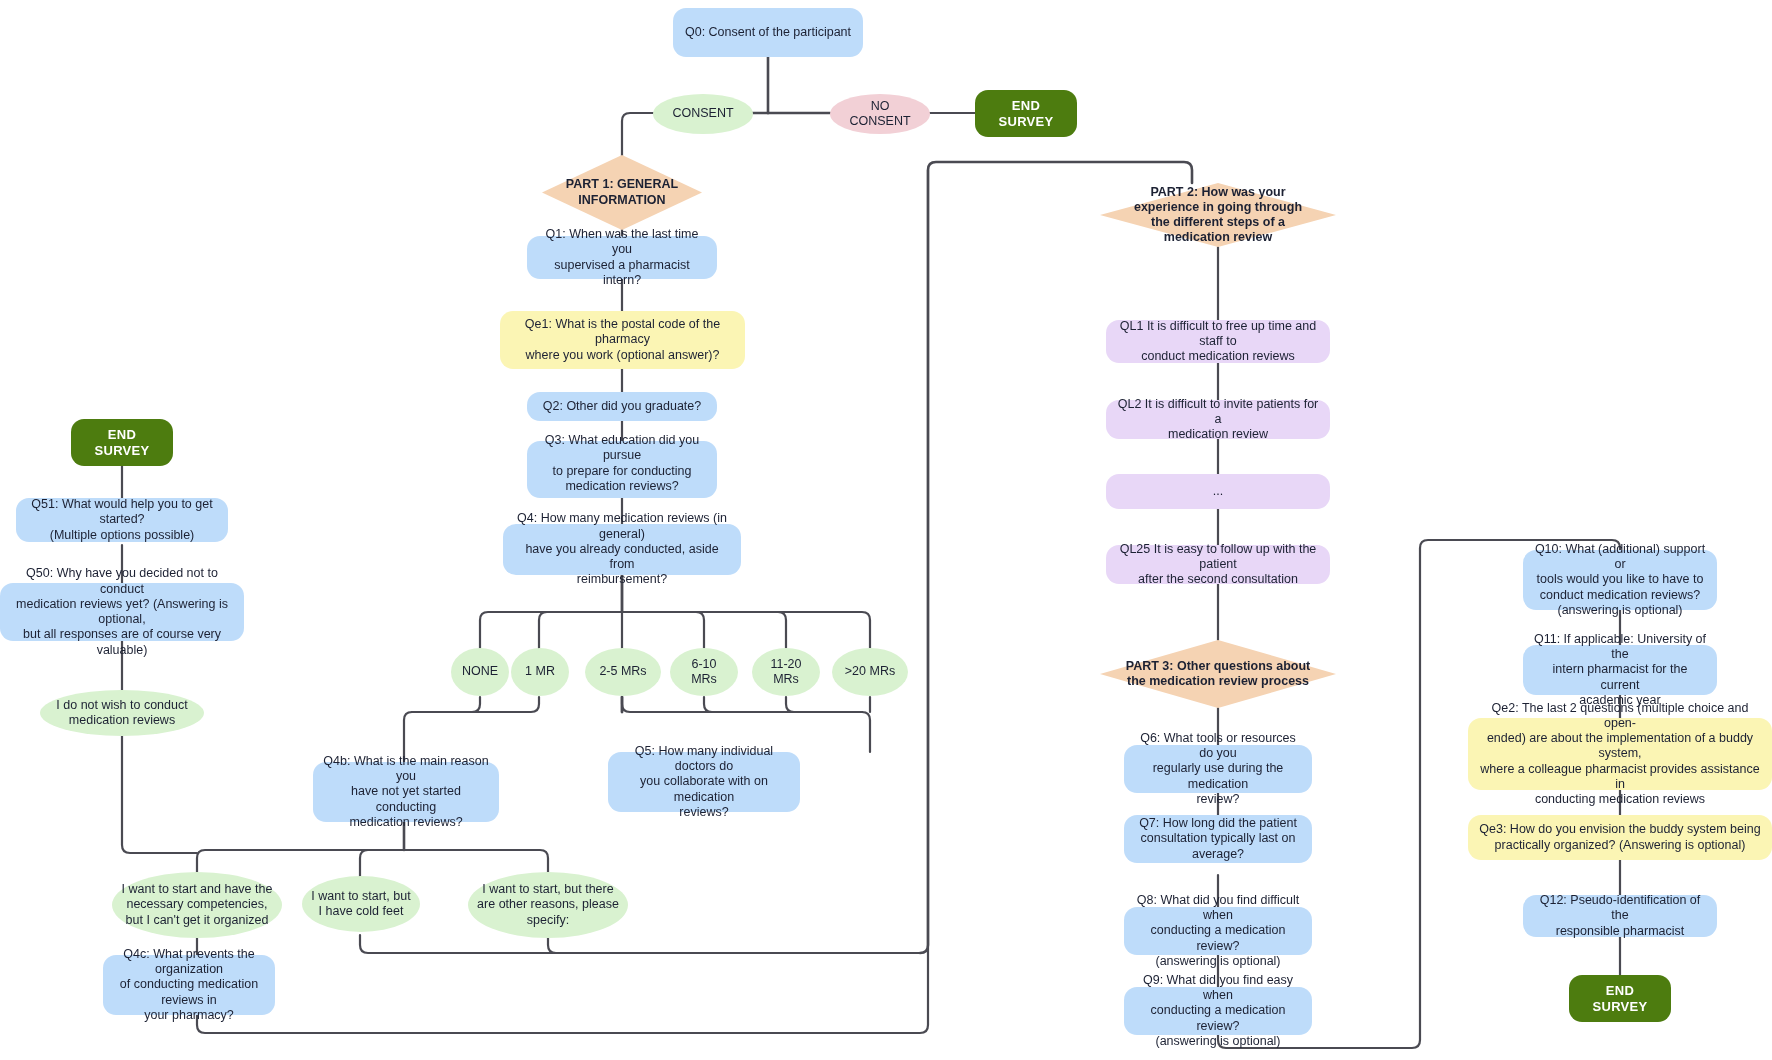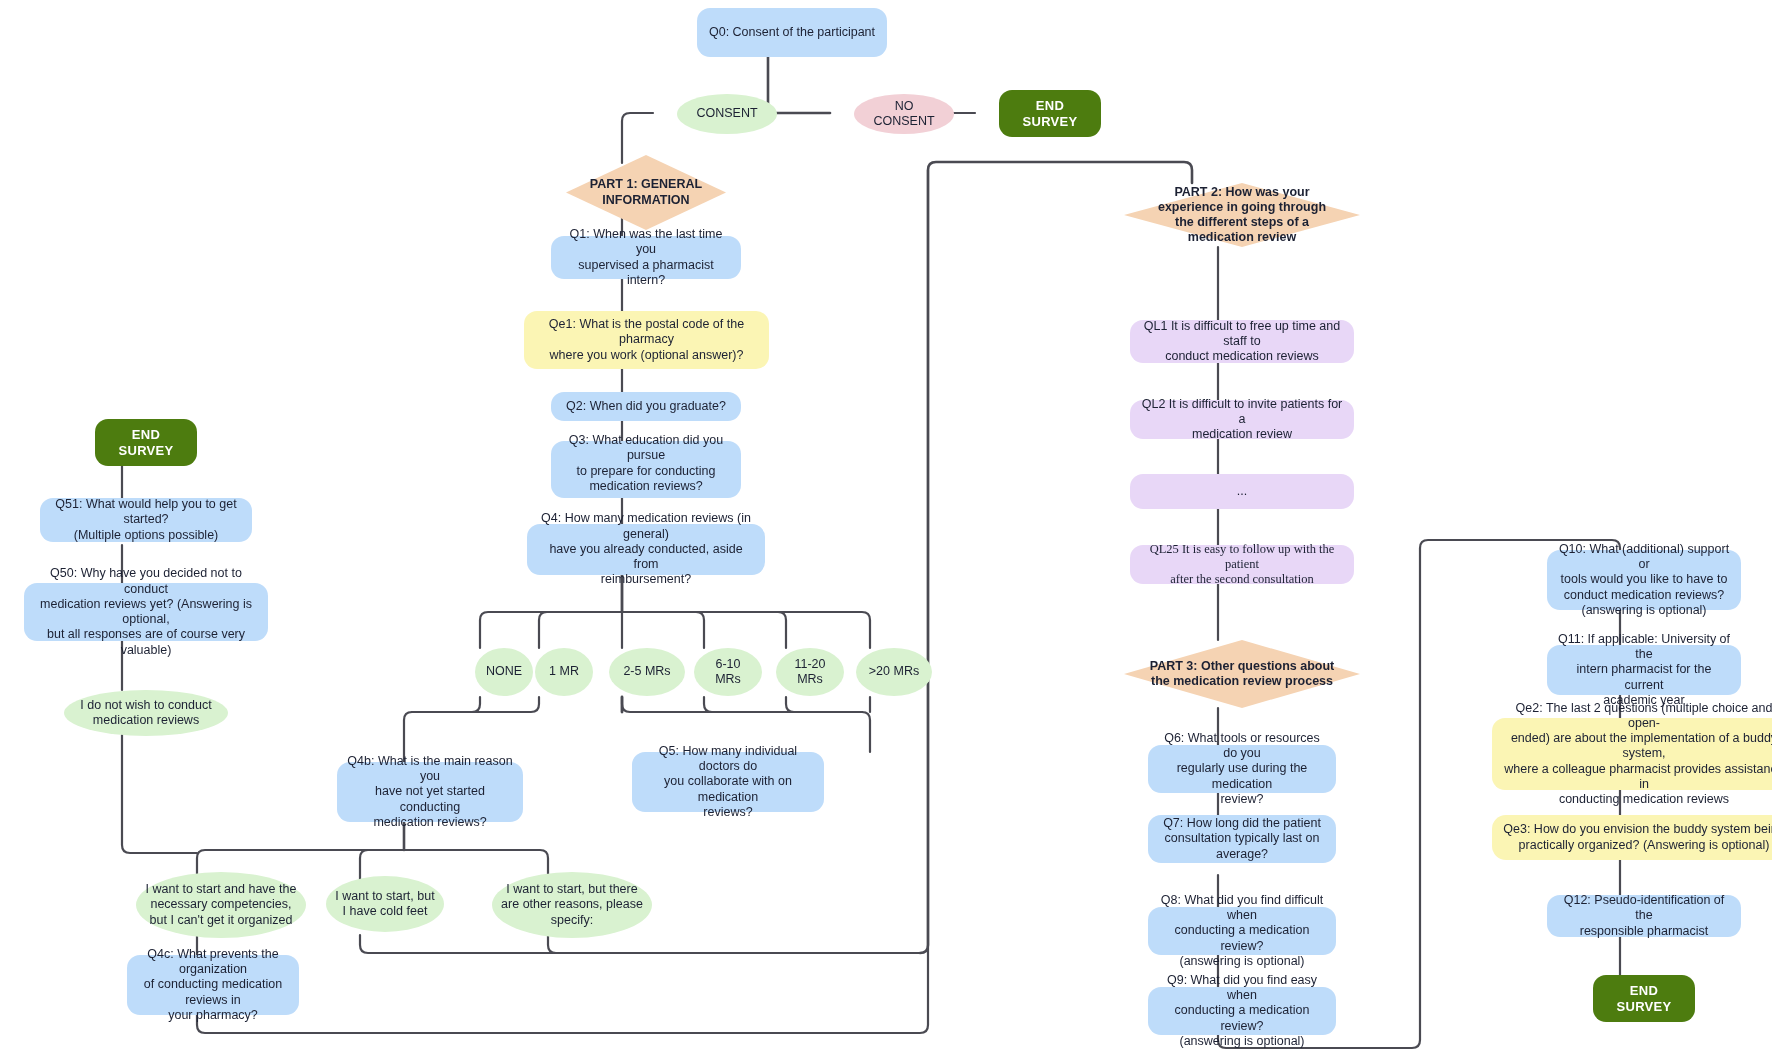"Q0: Consent of the participant" .node { margin-left: 24px -> none }
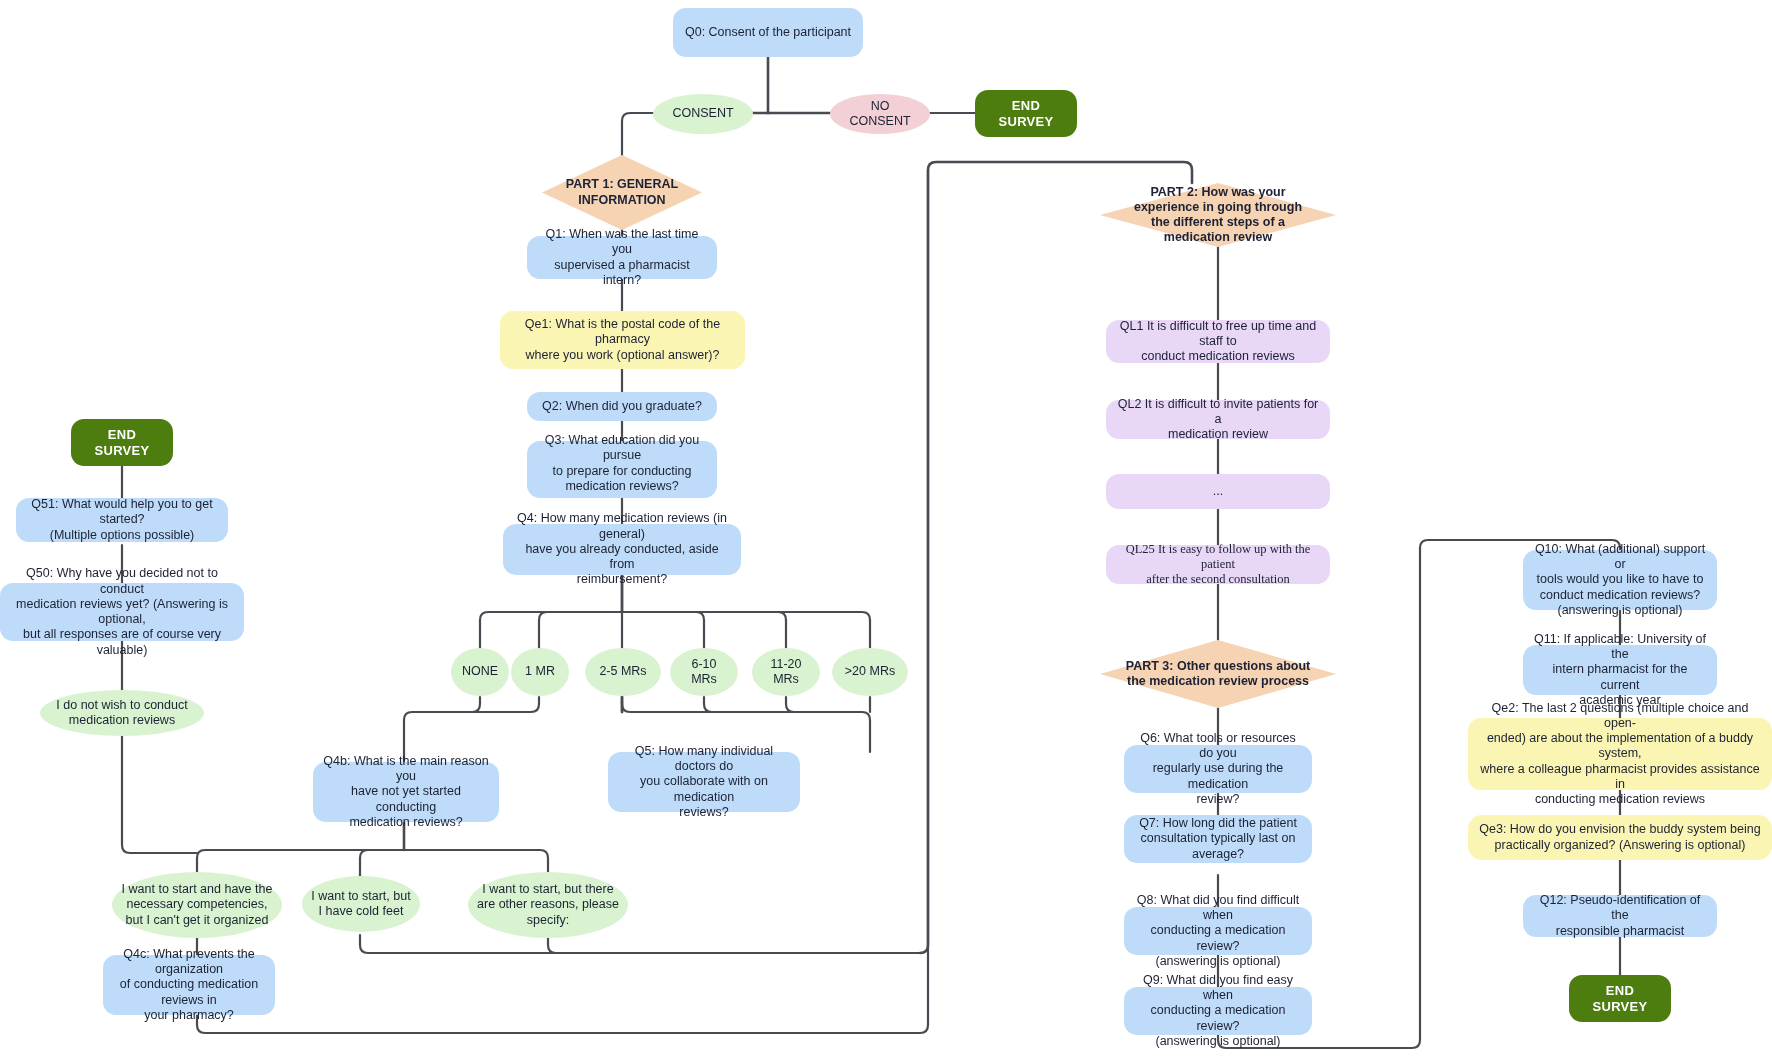"Q2: When did you graduate?" span { text: When -> Other }
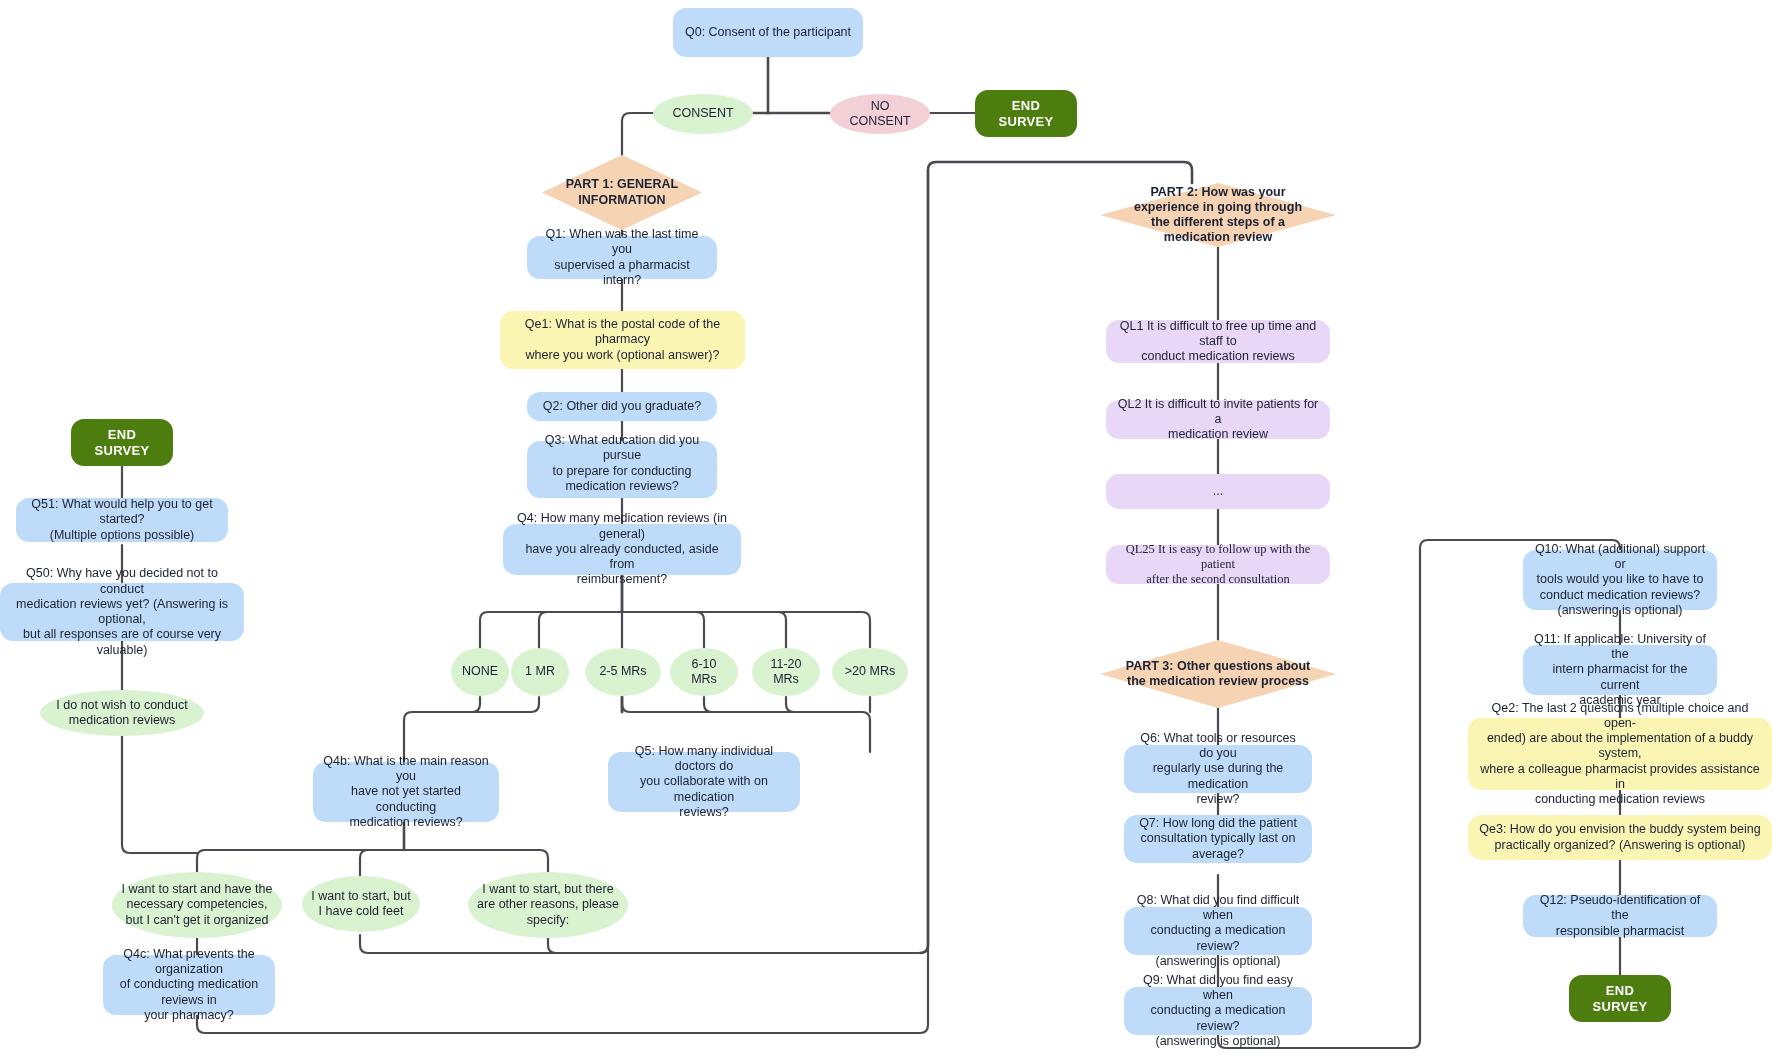"QL25 It is easy to" div.node { font-family: Liberation Serif, serif -> none }
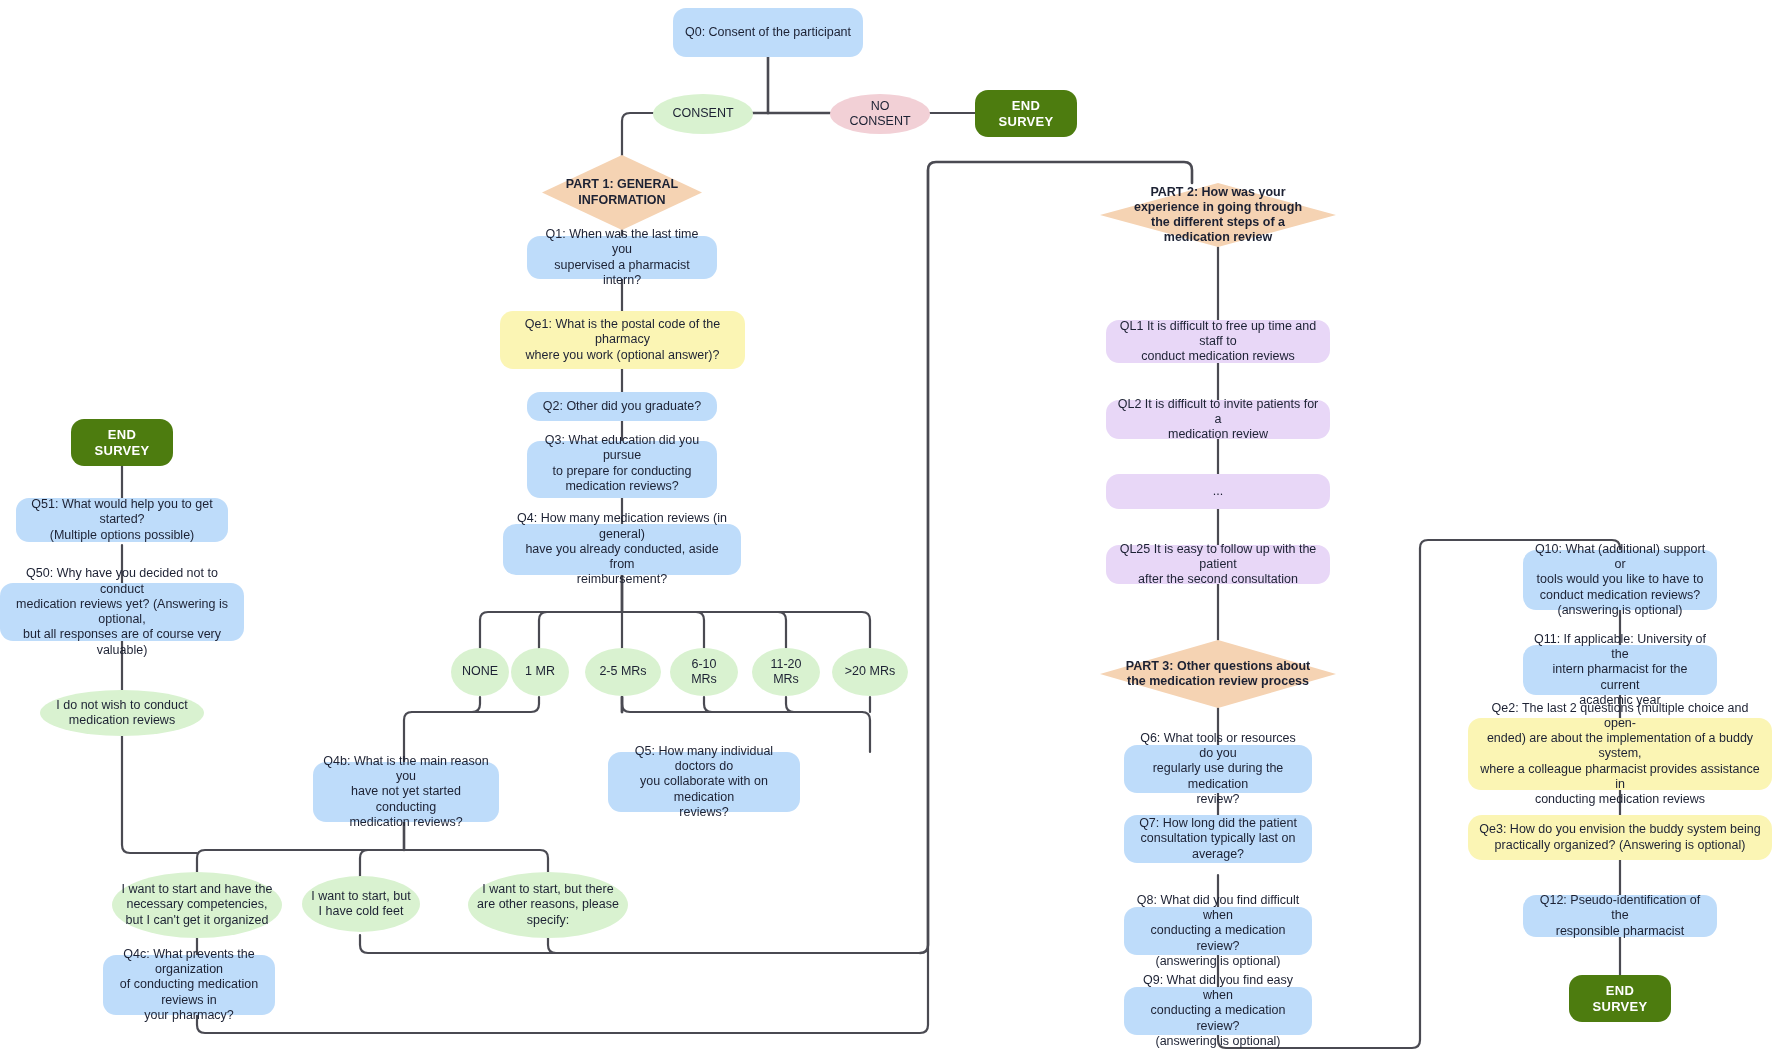"Qe3: How do you envision" div.node { border-radius: 14px -> none }
